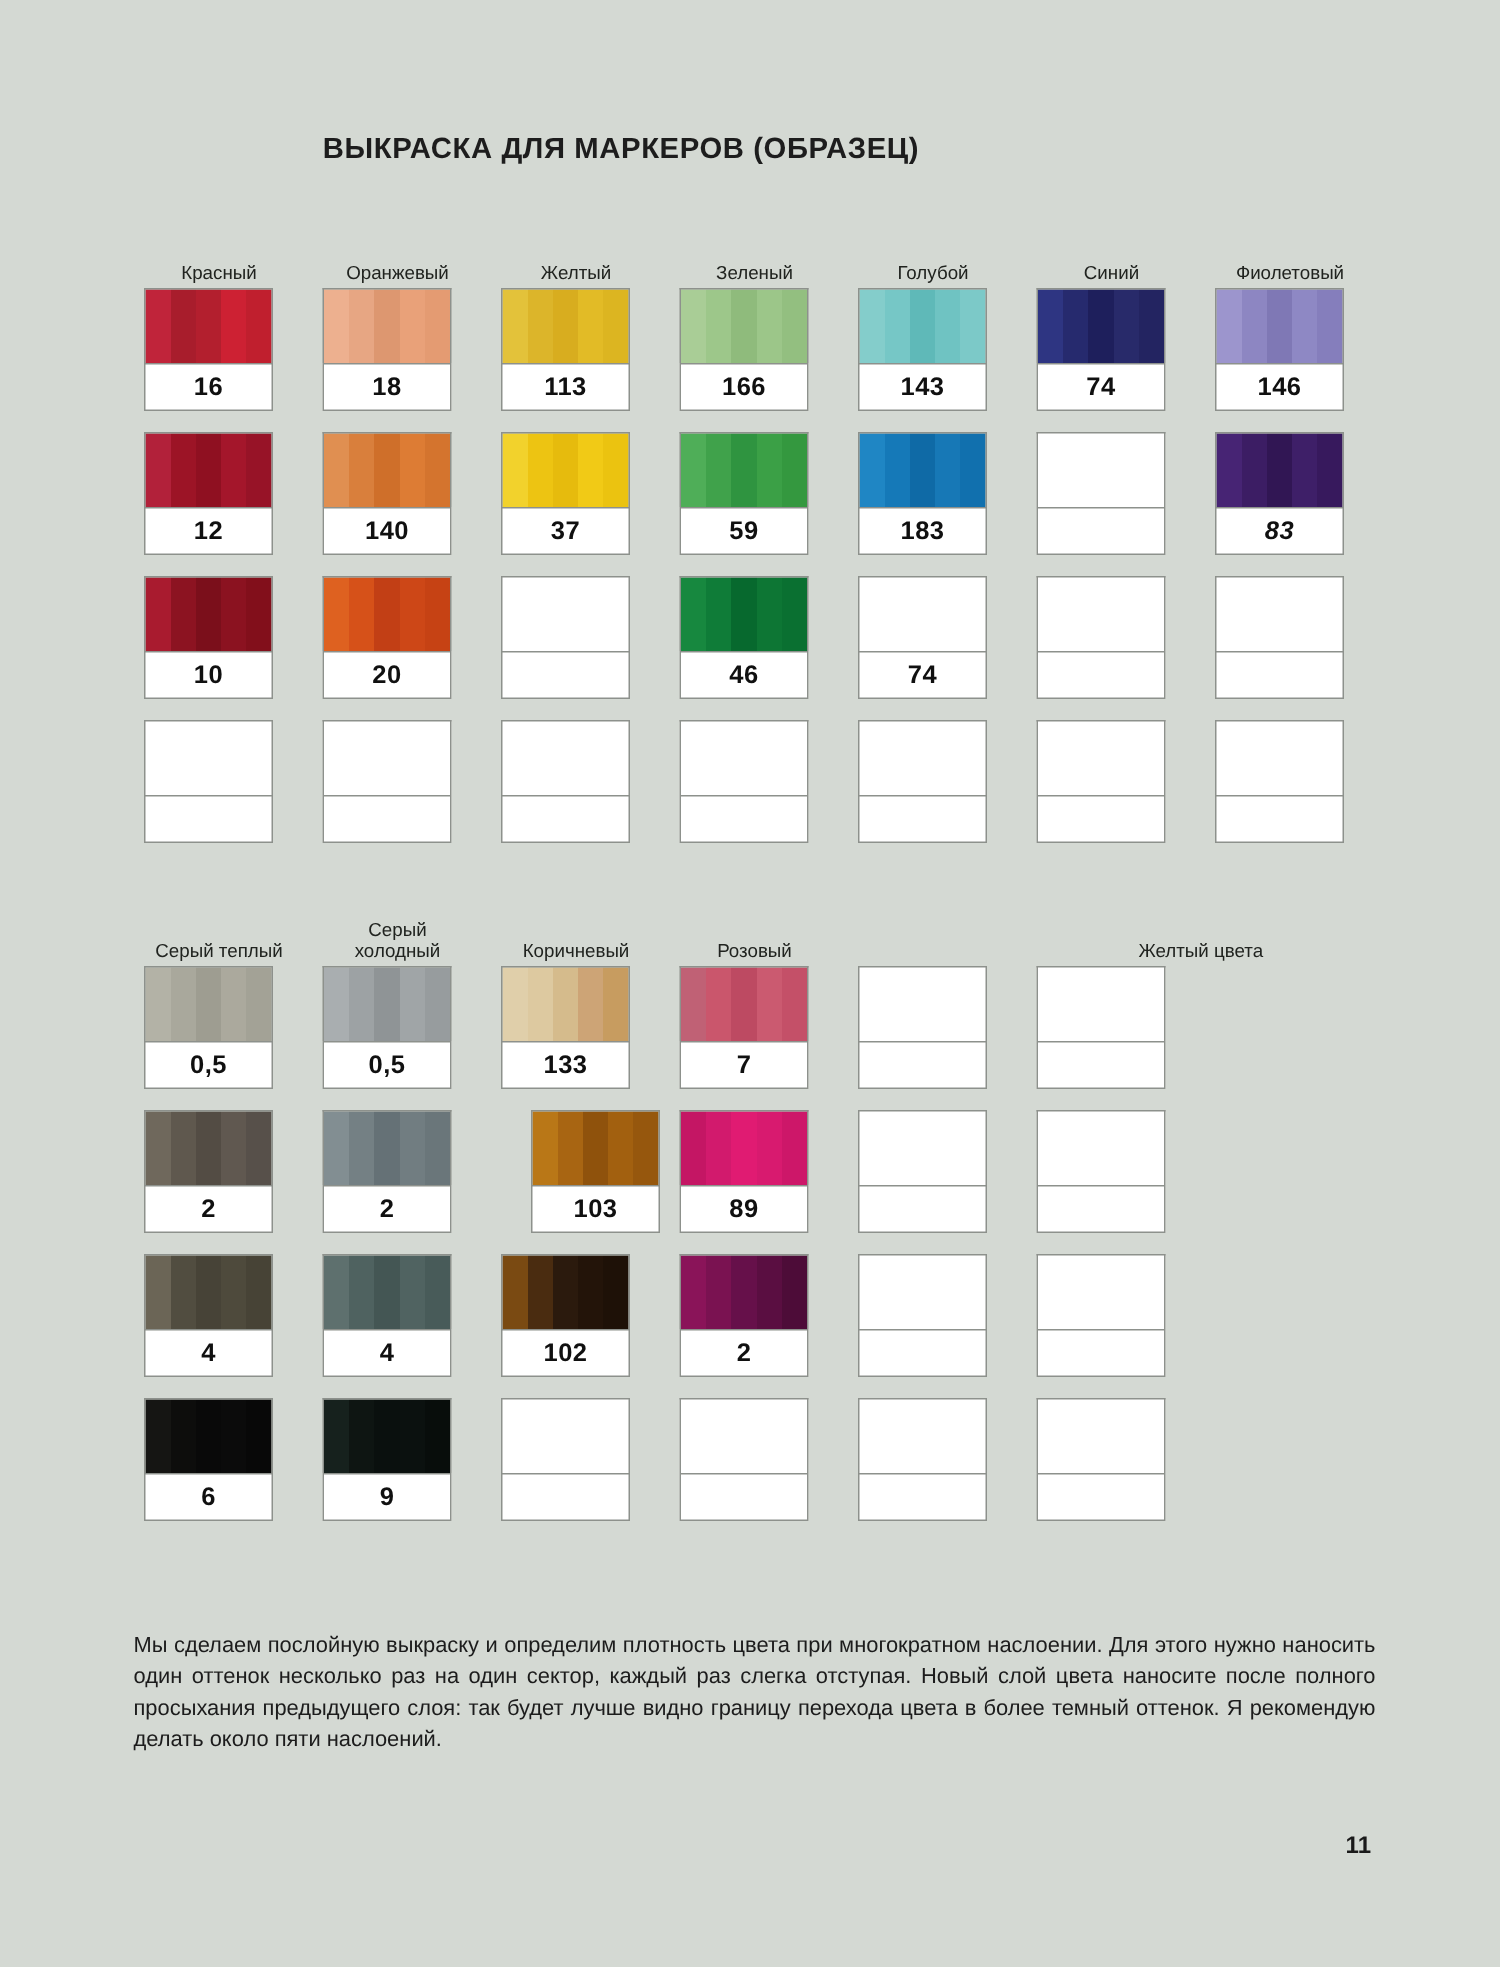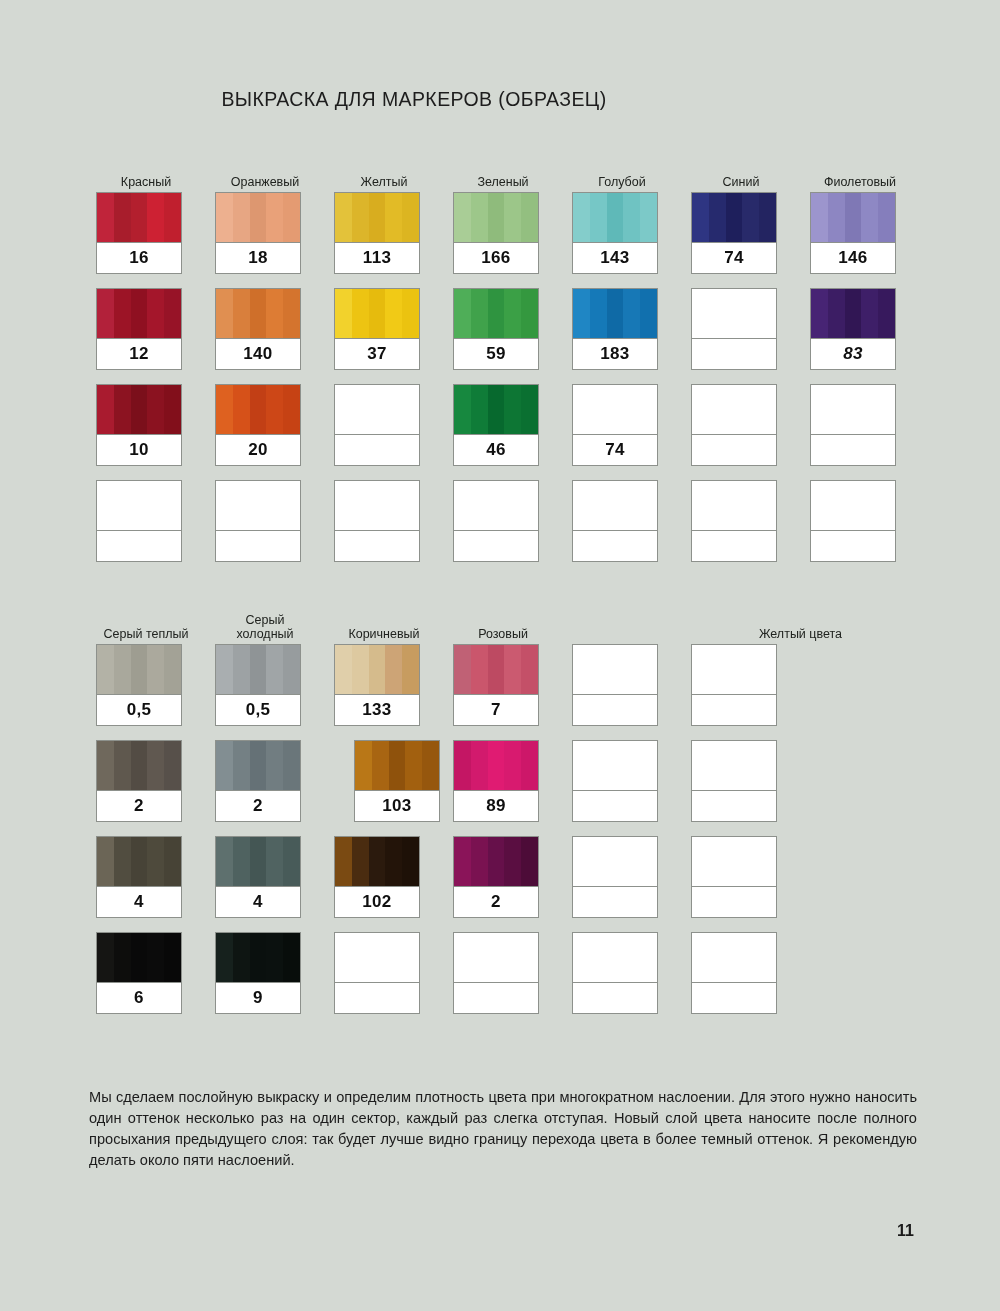"ВЫКРАСКА ДЛЯ МАРКЕРОВ (ОБРАЗЕЦ)" .page-title { font-weight: normal -> bold }
